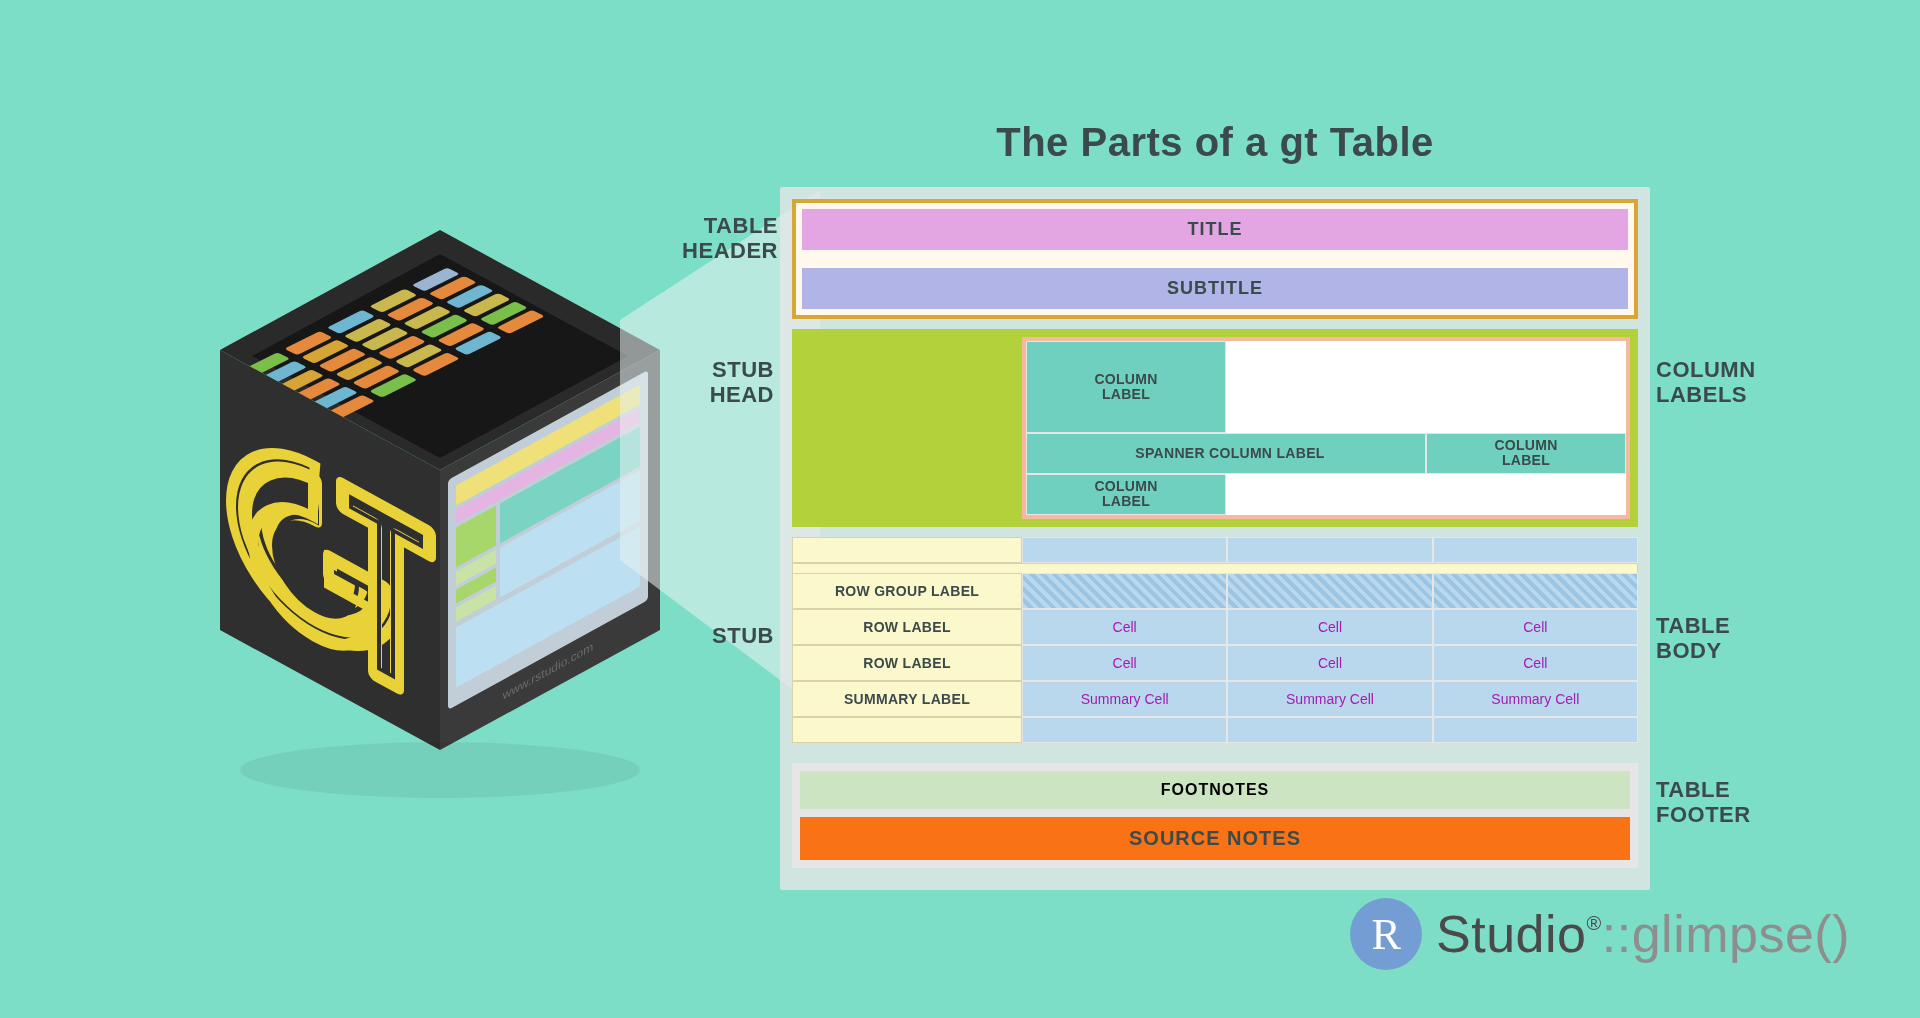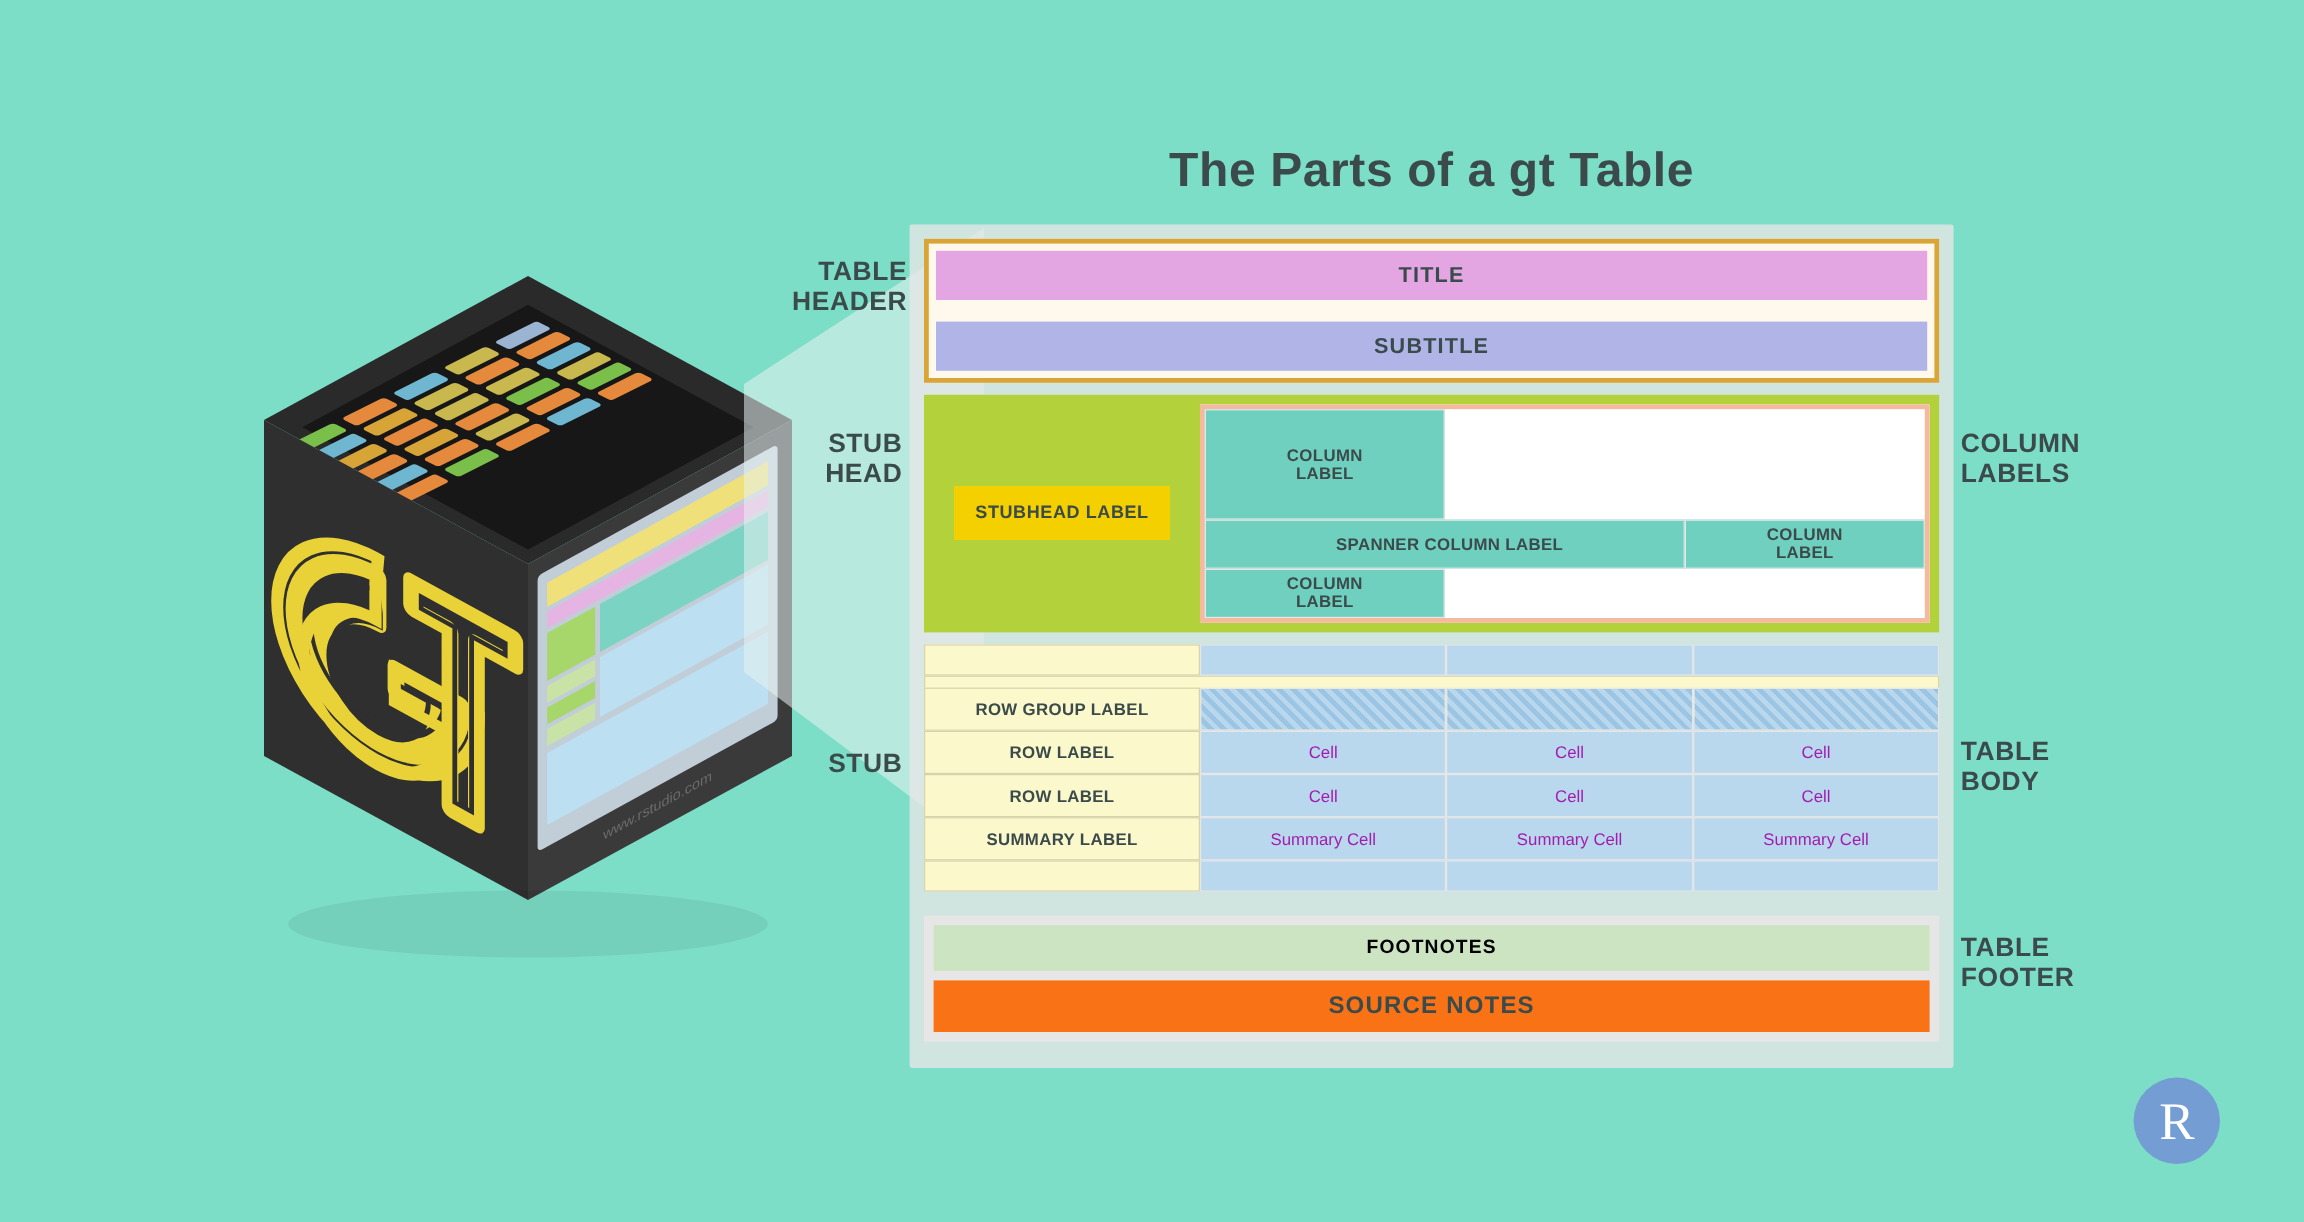"The Parts of a gt" .diagram { left: 758px -> 780px }
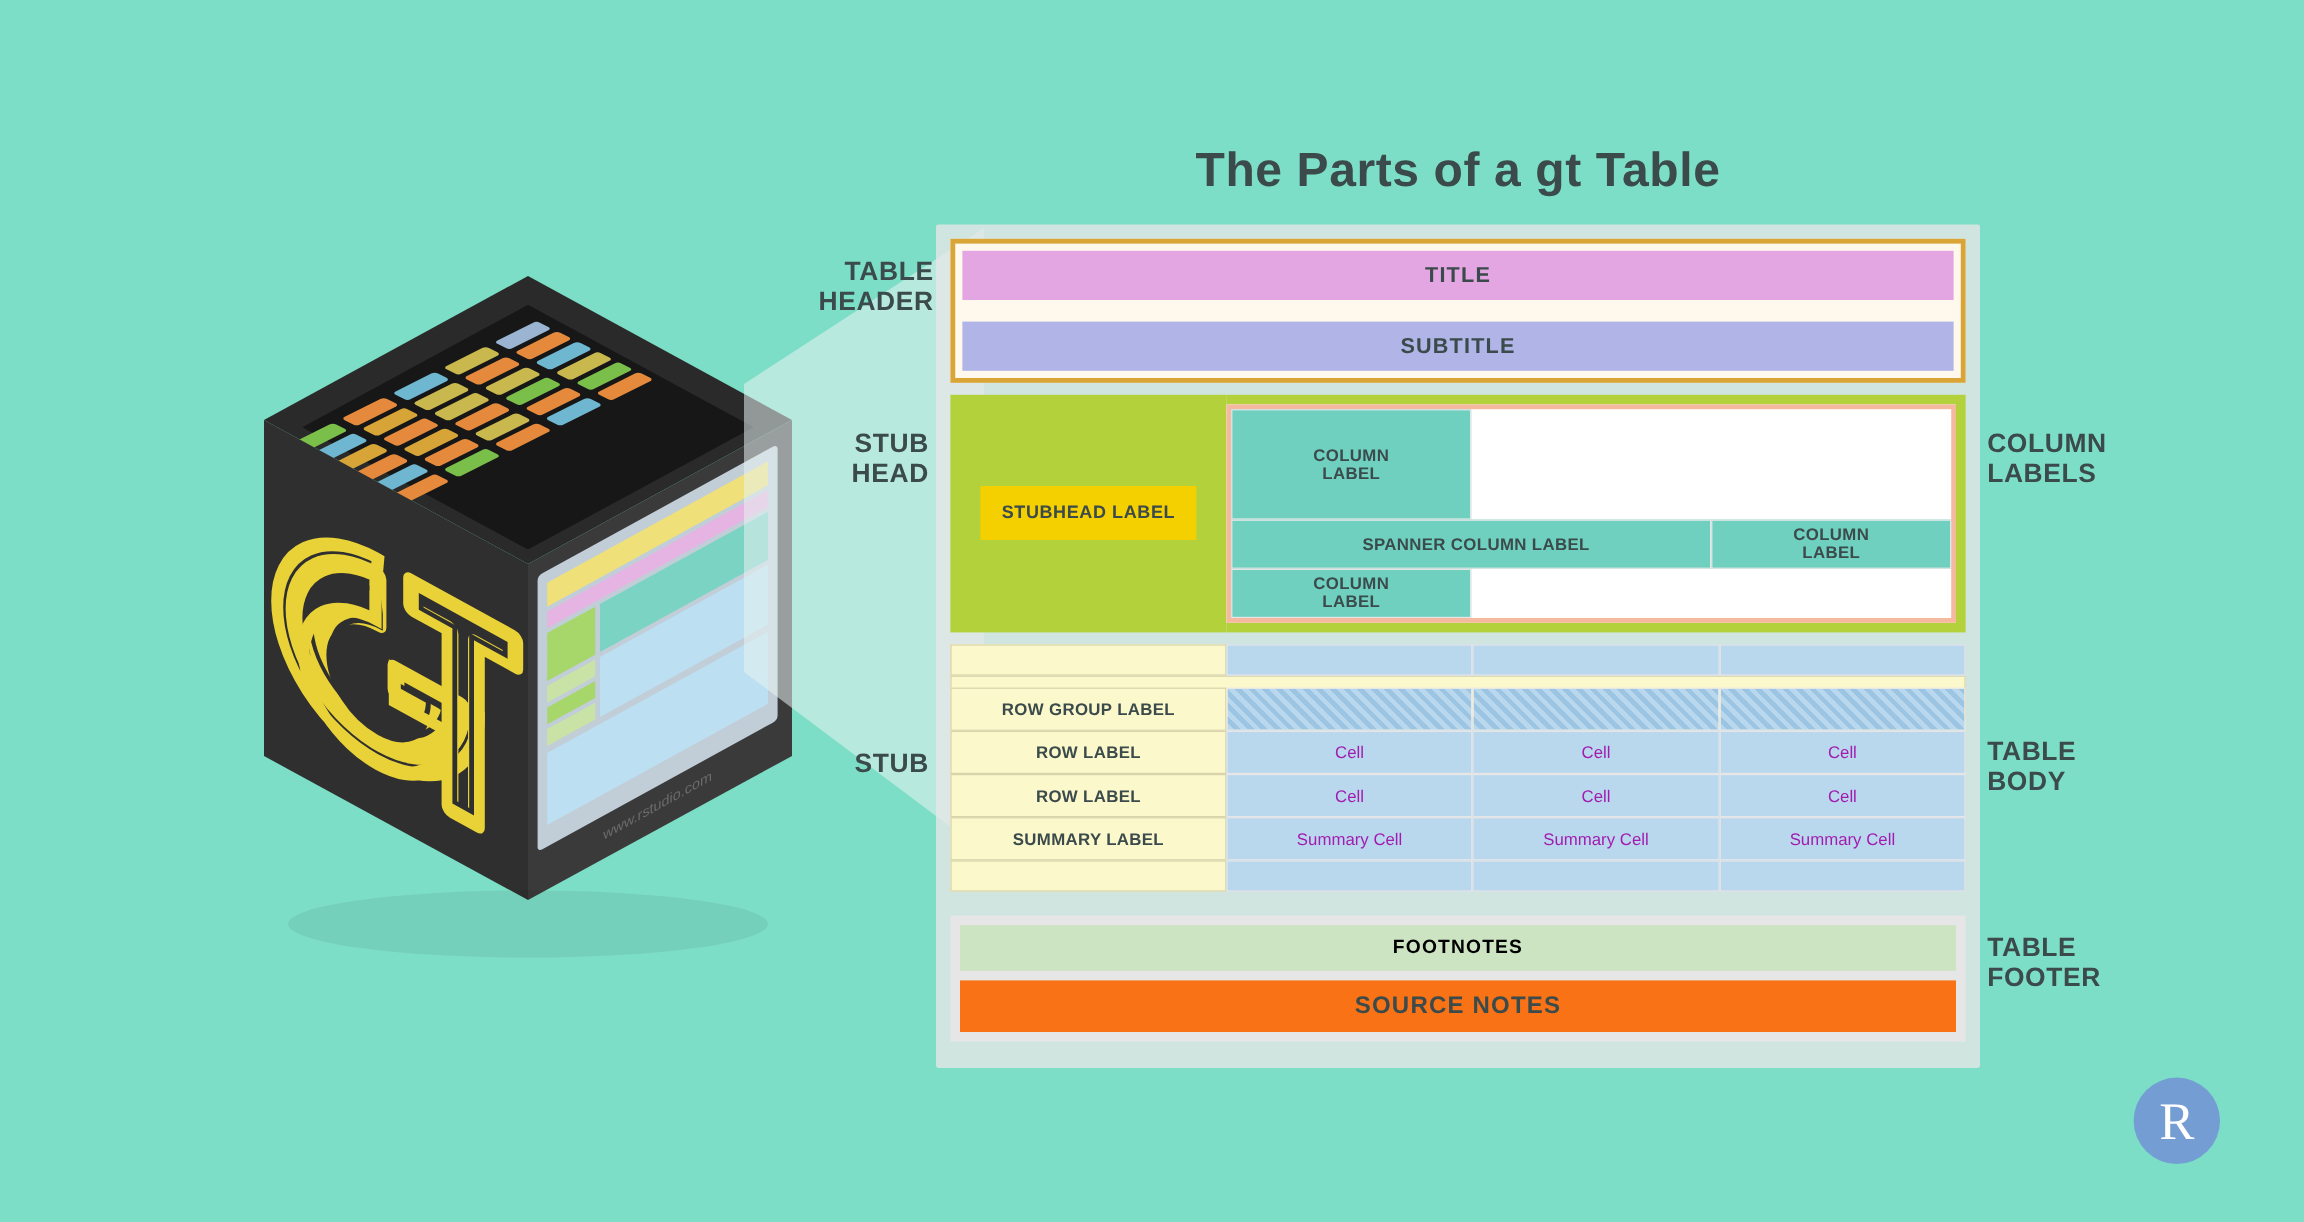"STUBHEAD LABEL" div.stubhead-inner { html: <div>STUBHEAD LABEL</div> -> none }
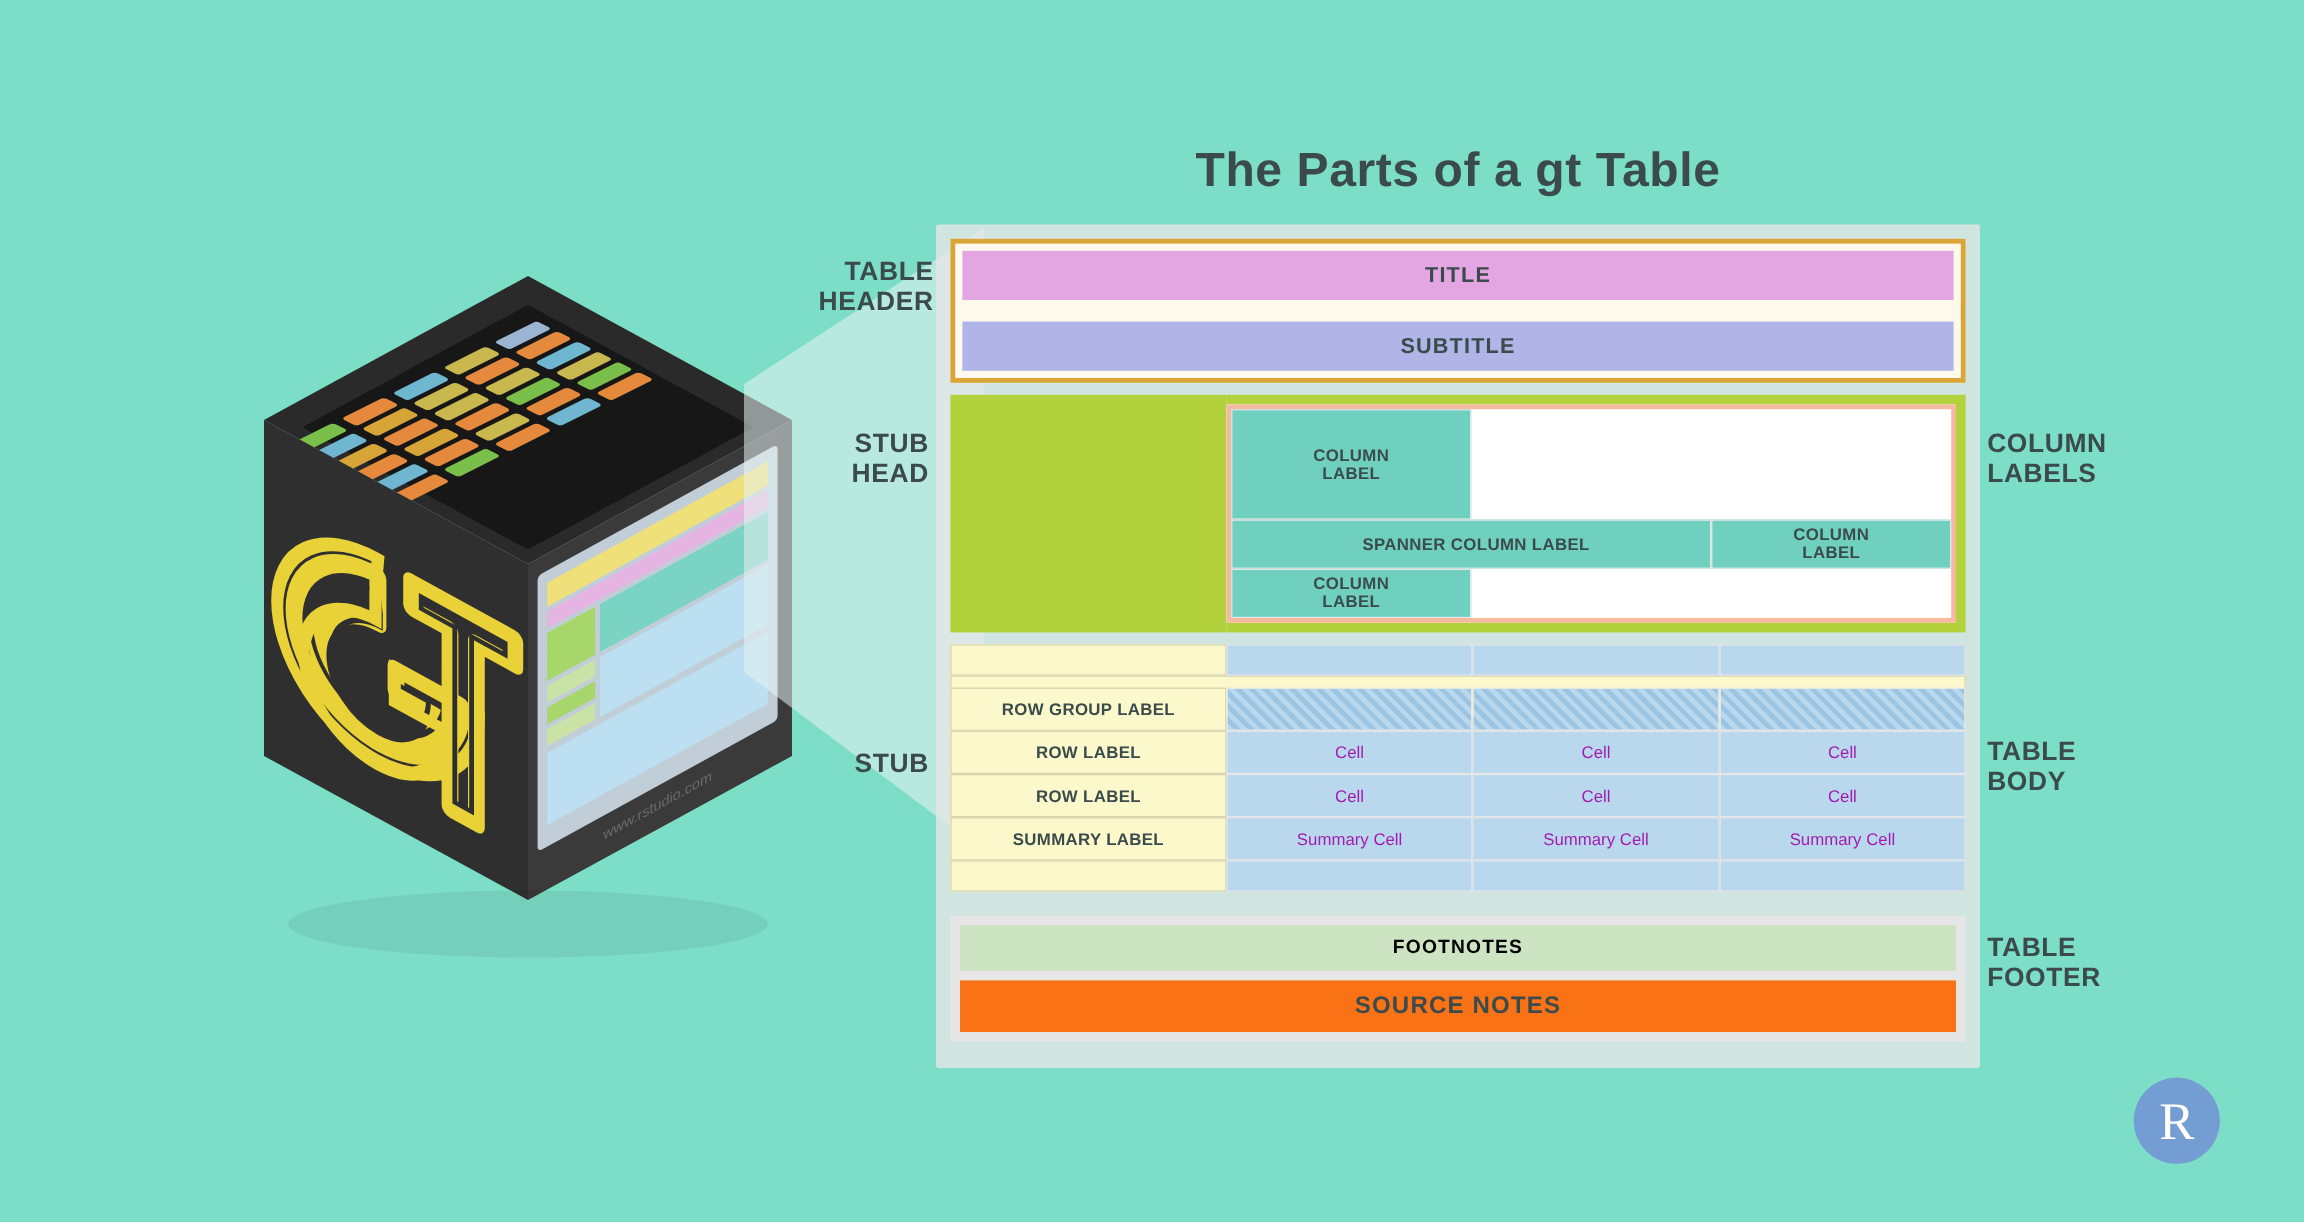"Studio®::glimpse()" div.brand-text { html: none -> <div> <span>Studio</span><span>®</span><span>::</span><span>glimpse()</span> </div> }
